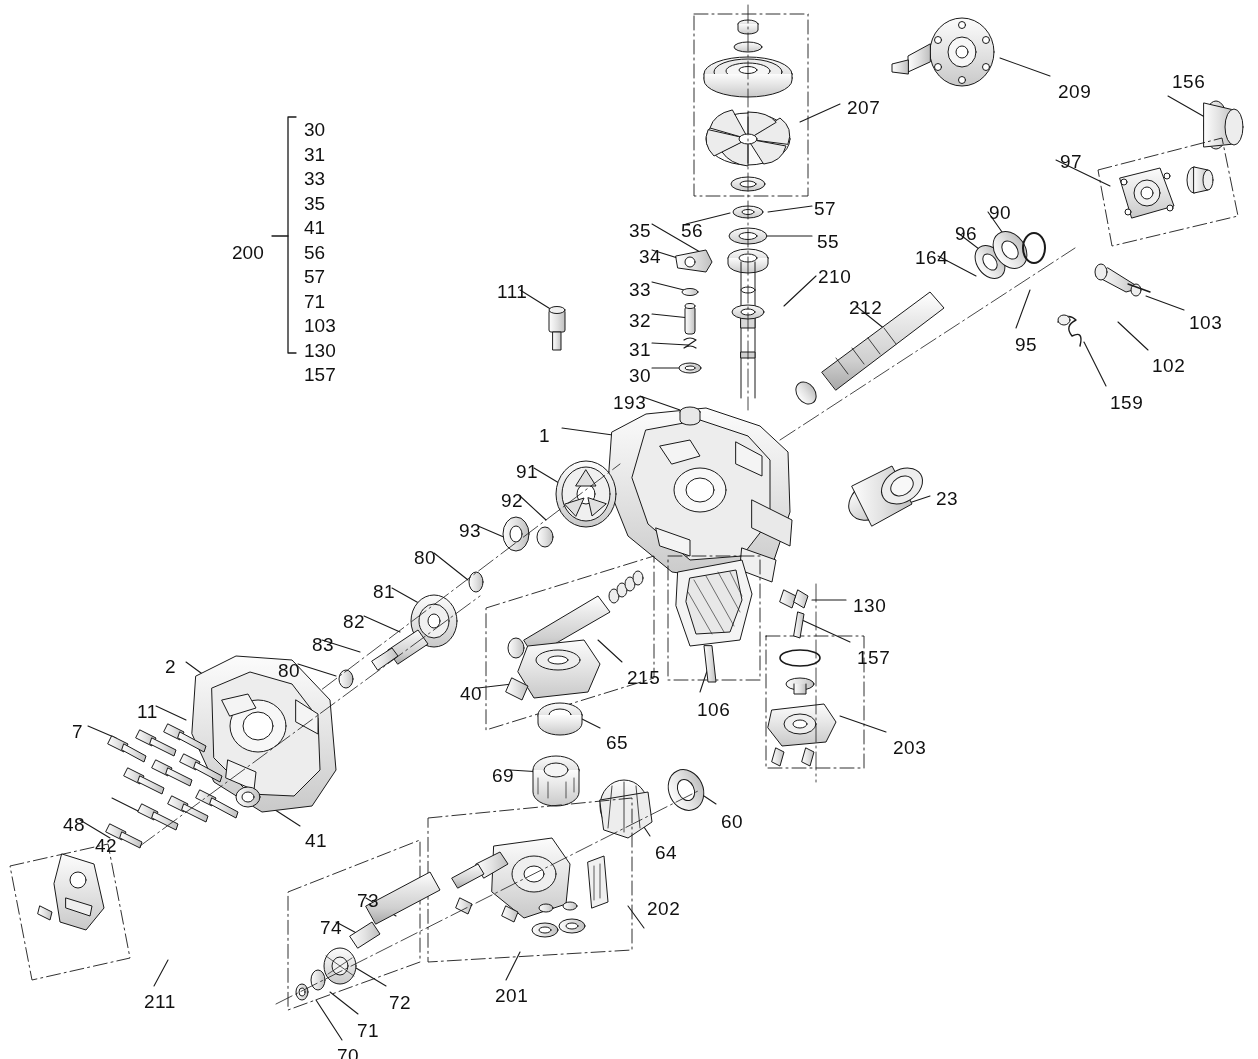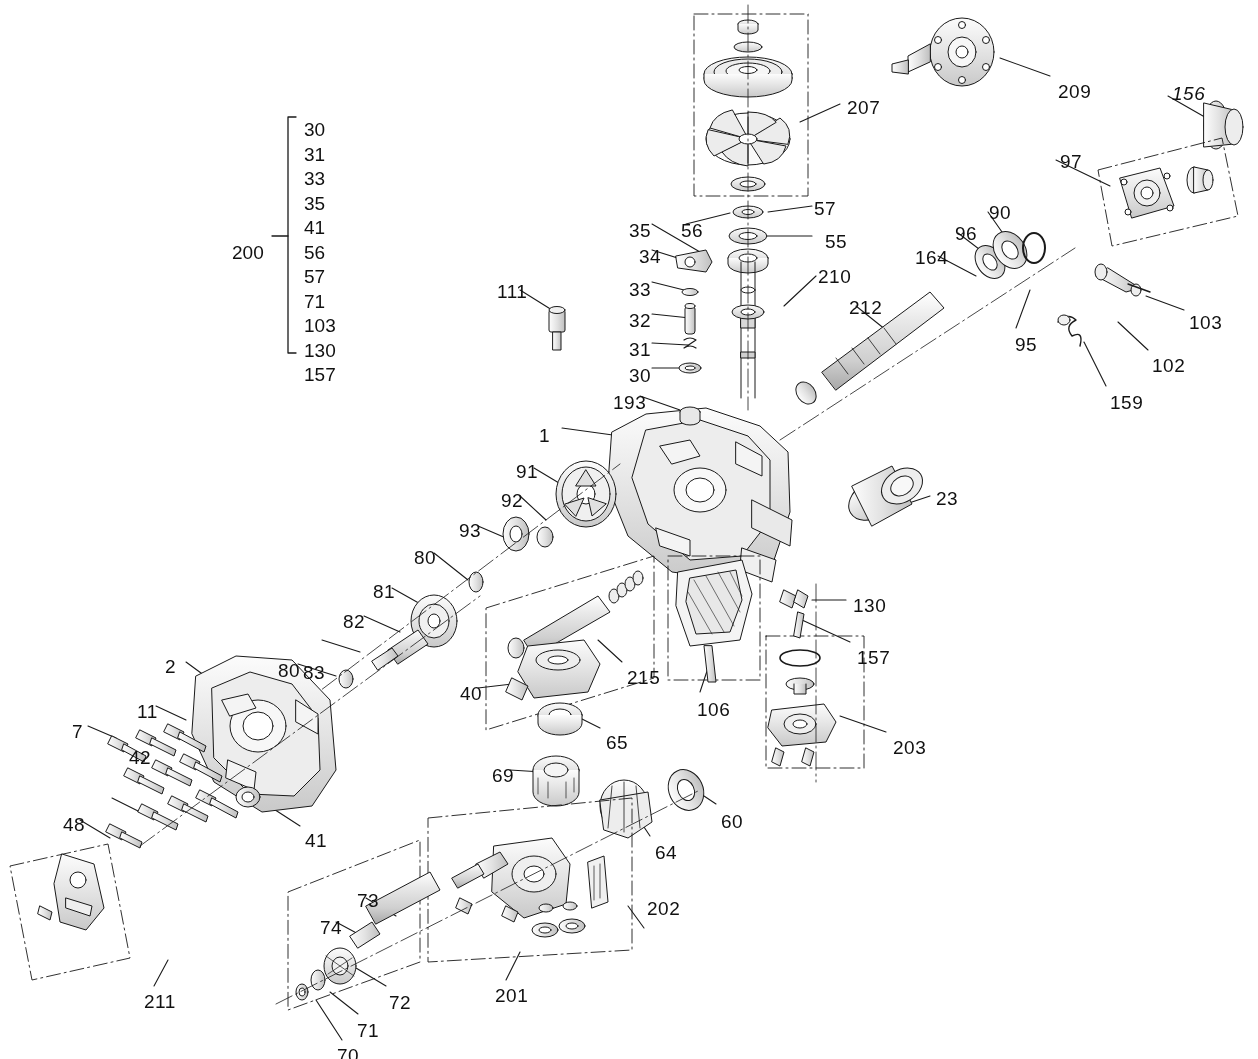"156" div.callout { font-style: italic -> none; top: 84px -> 72px }
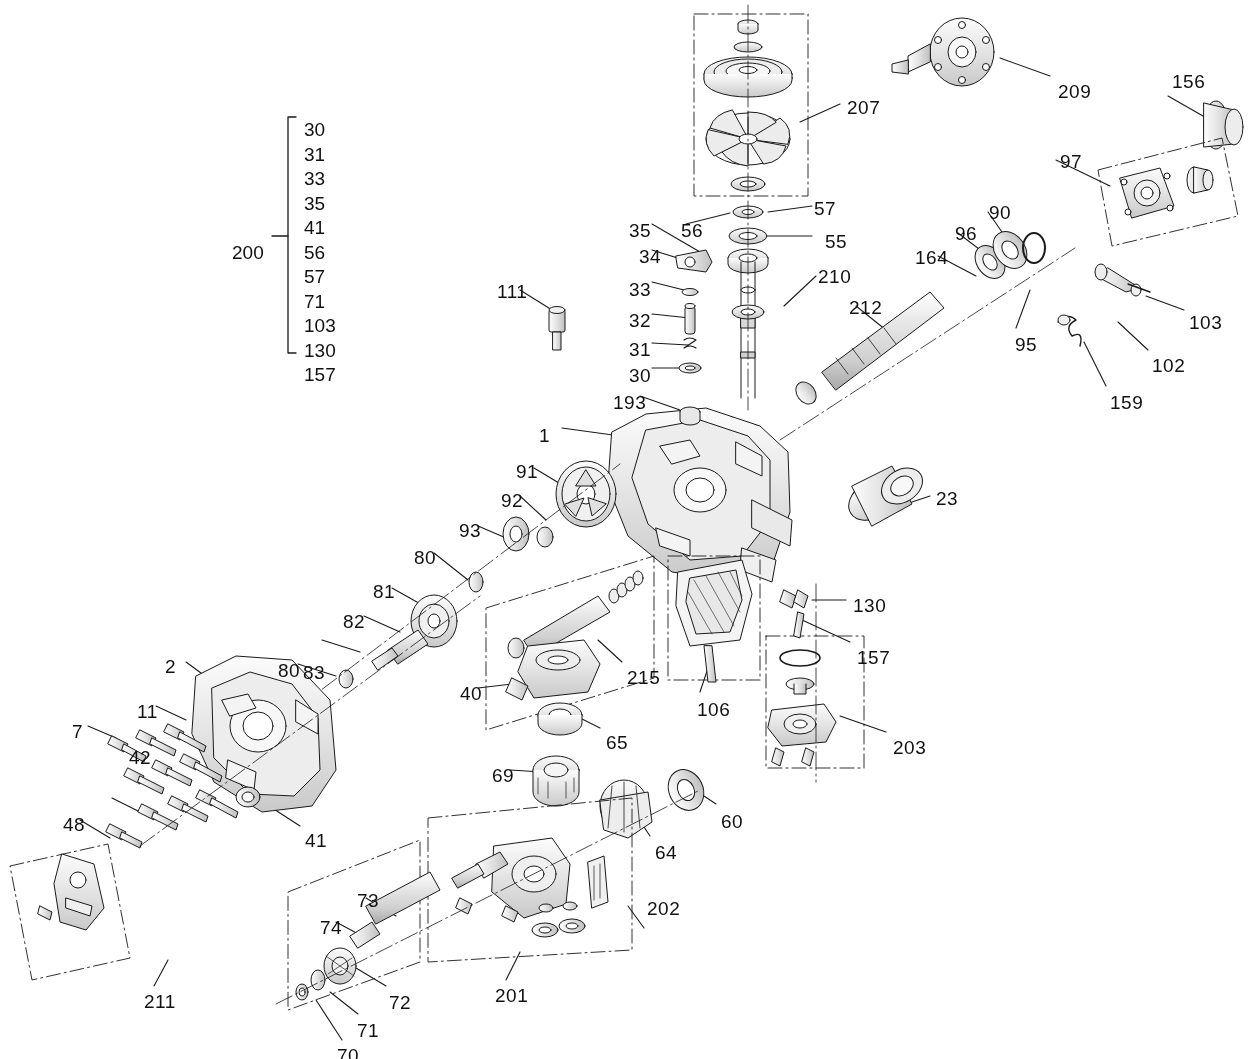"55" div.callout { margin-left: 8px -> none }
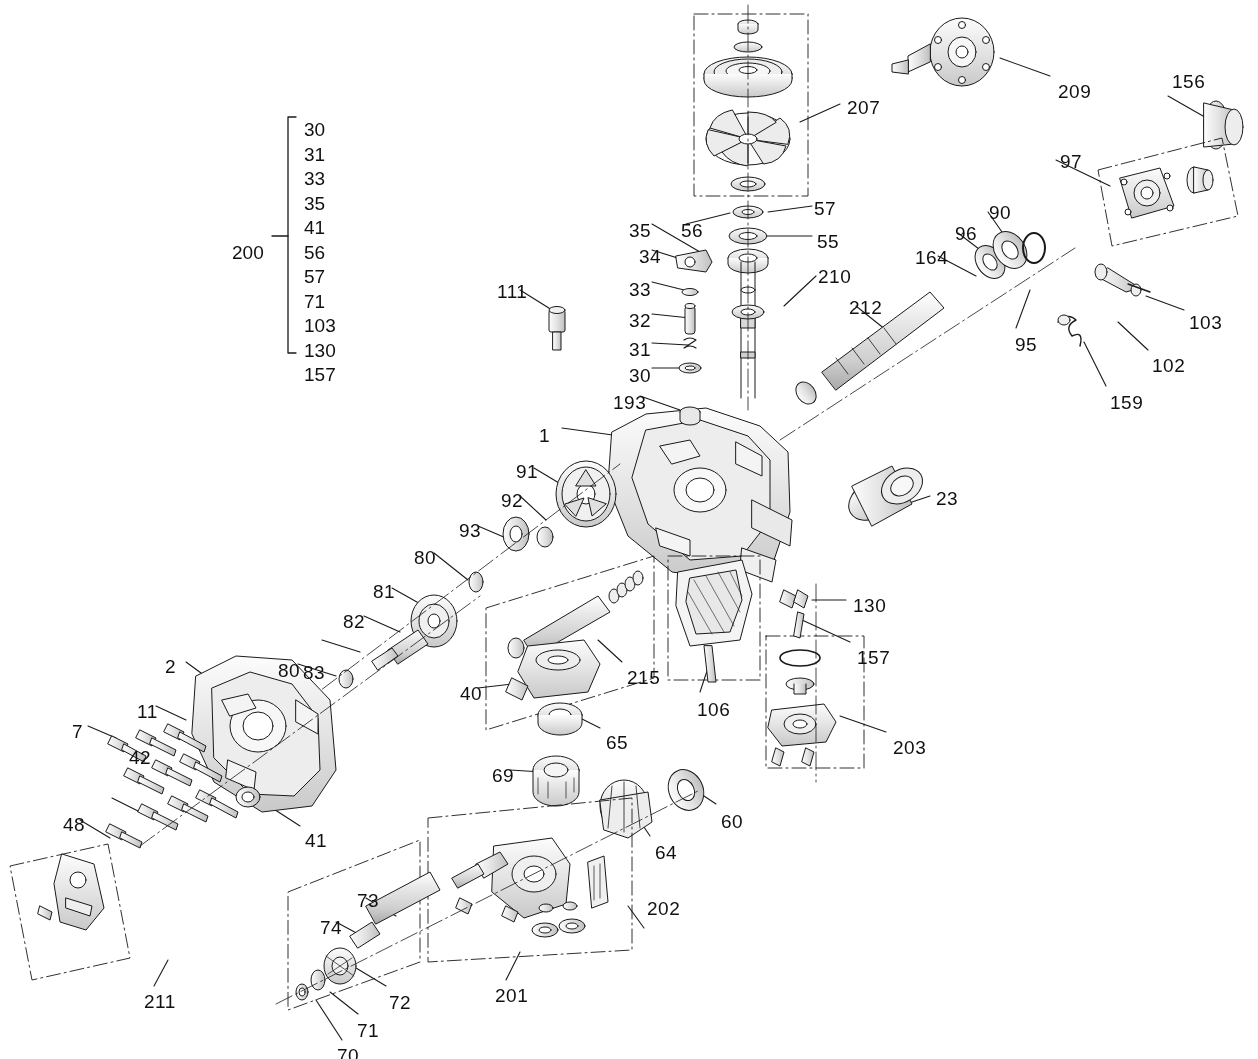"83" div.callout { left: 303px -> 312px; margin-top: 28px -> none }
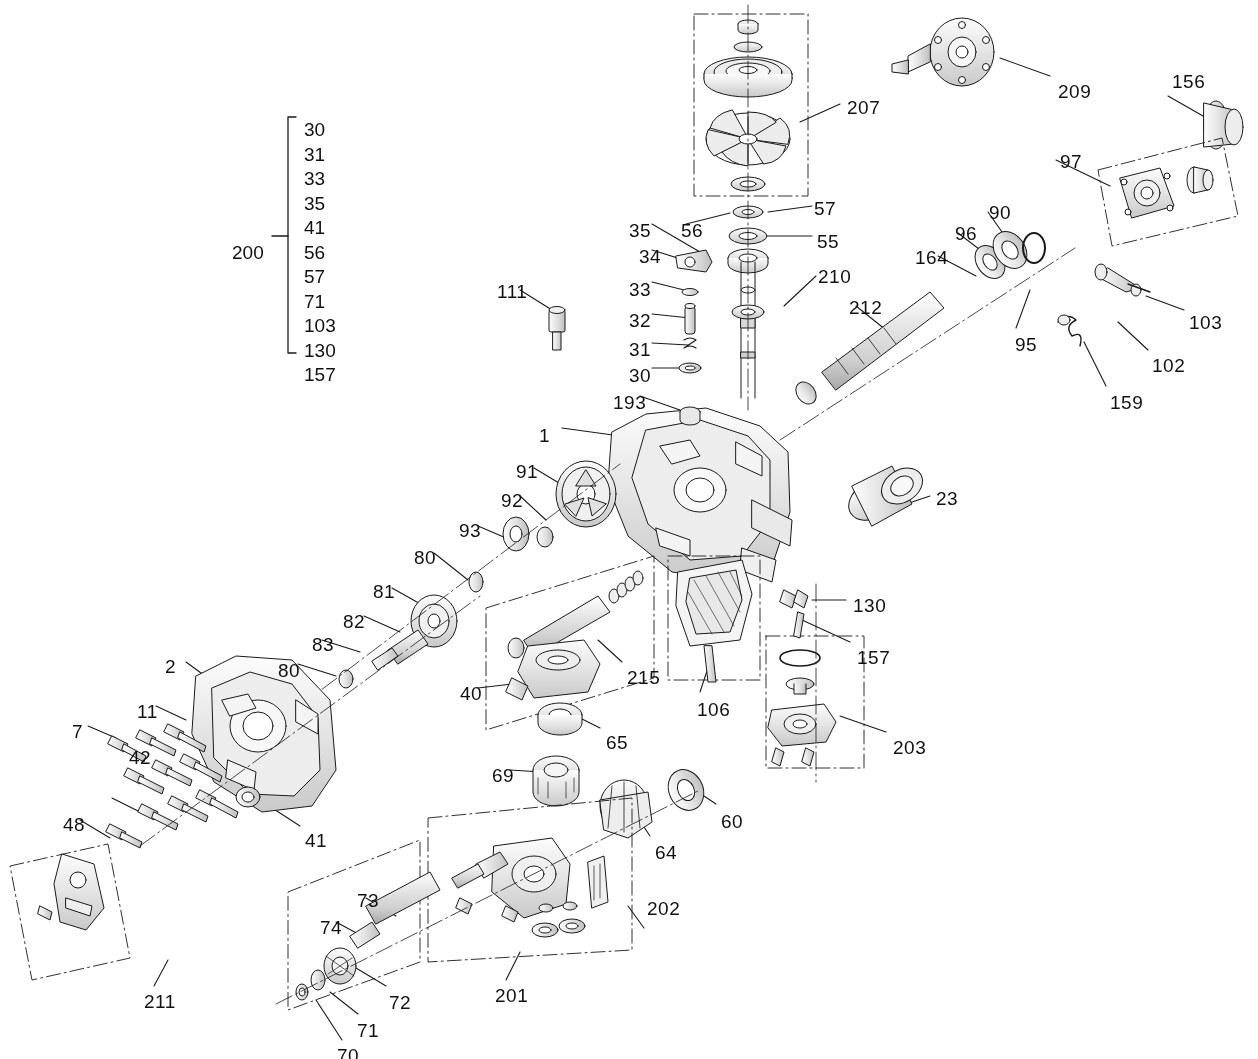"42" div.callout { margin-left: 34px -> none; top: 748px -> 836px }
